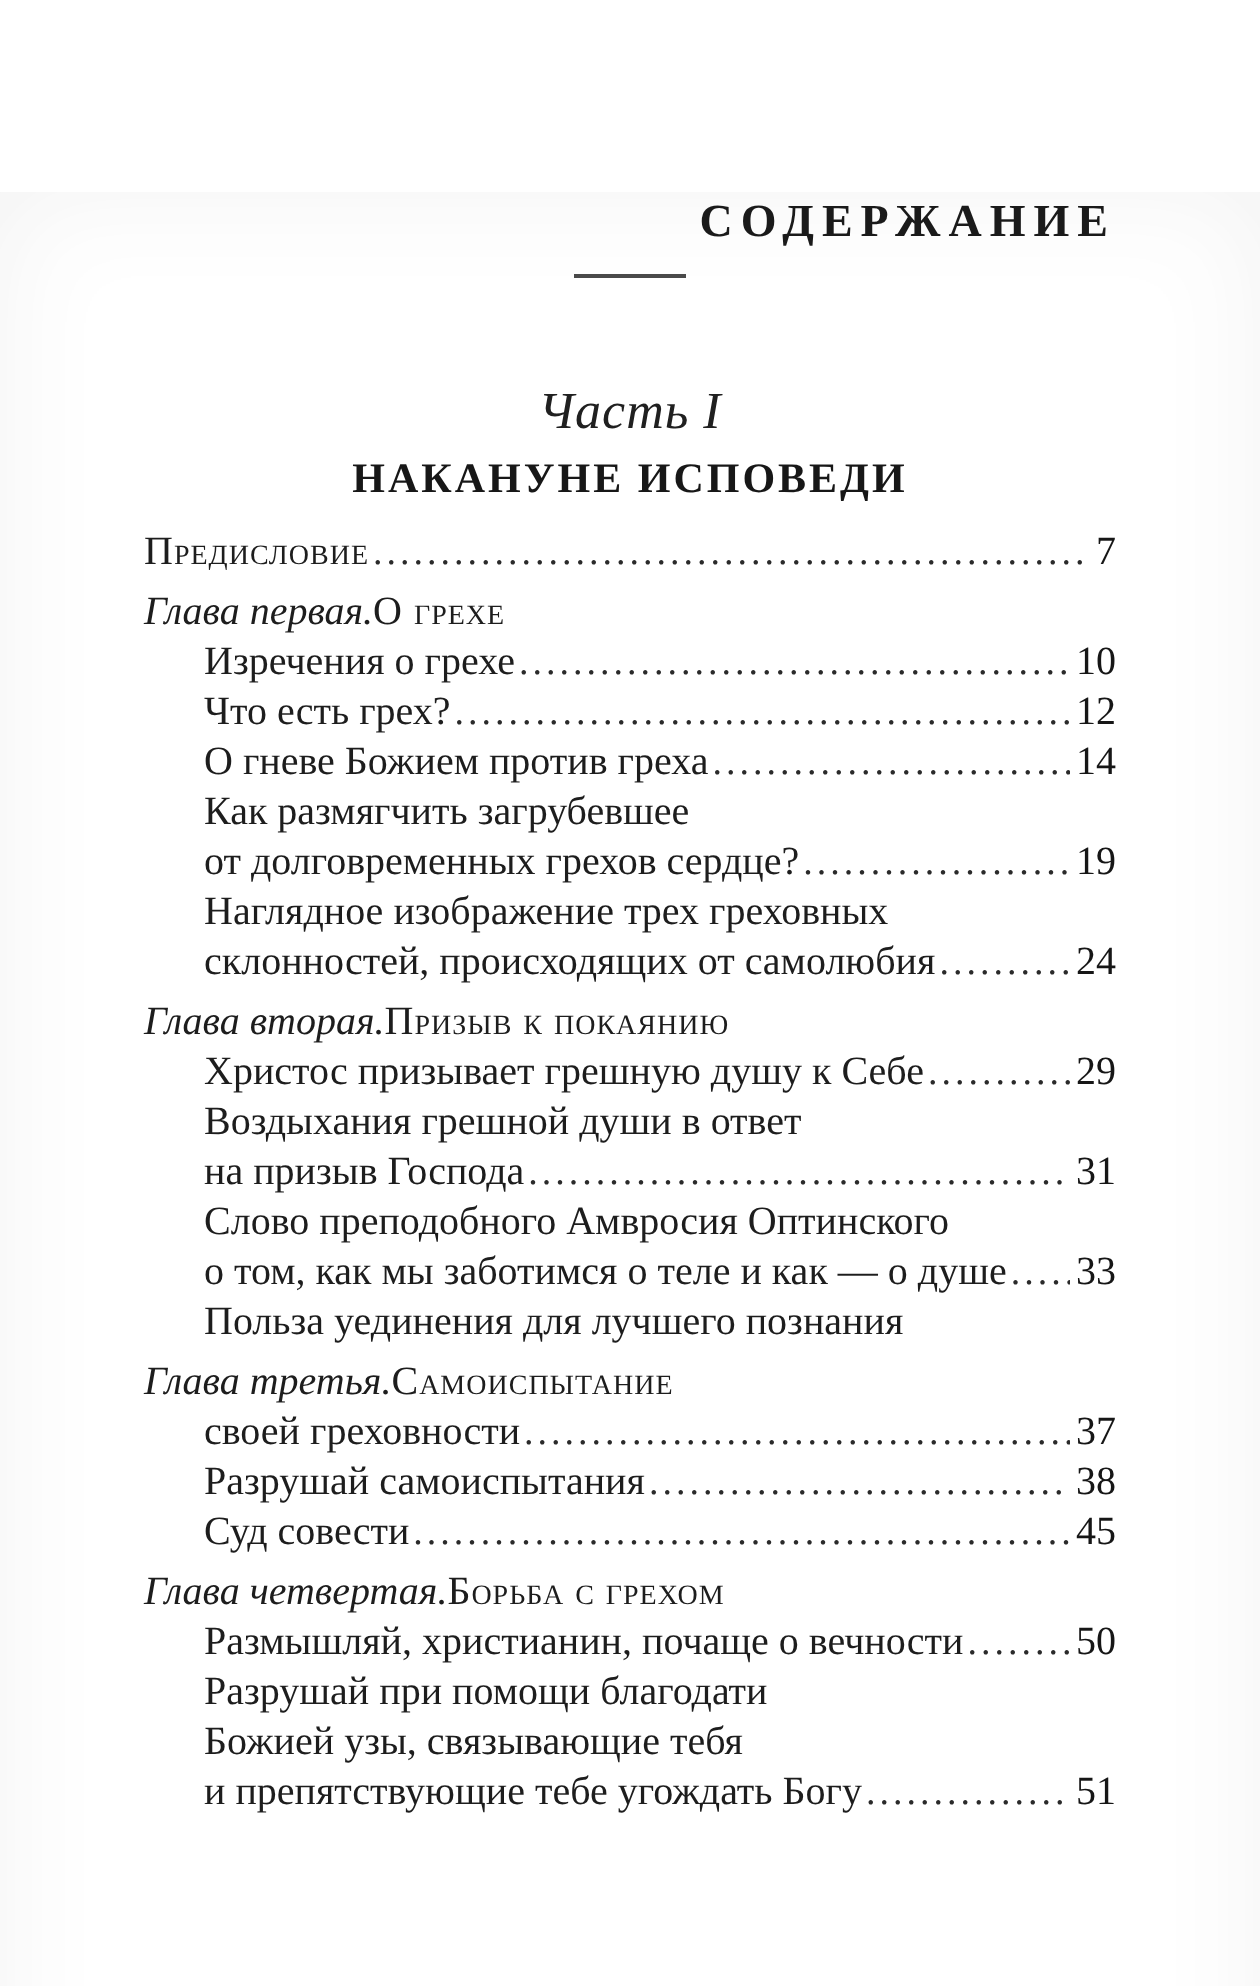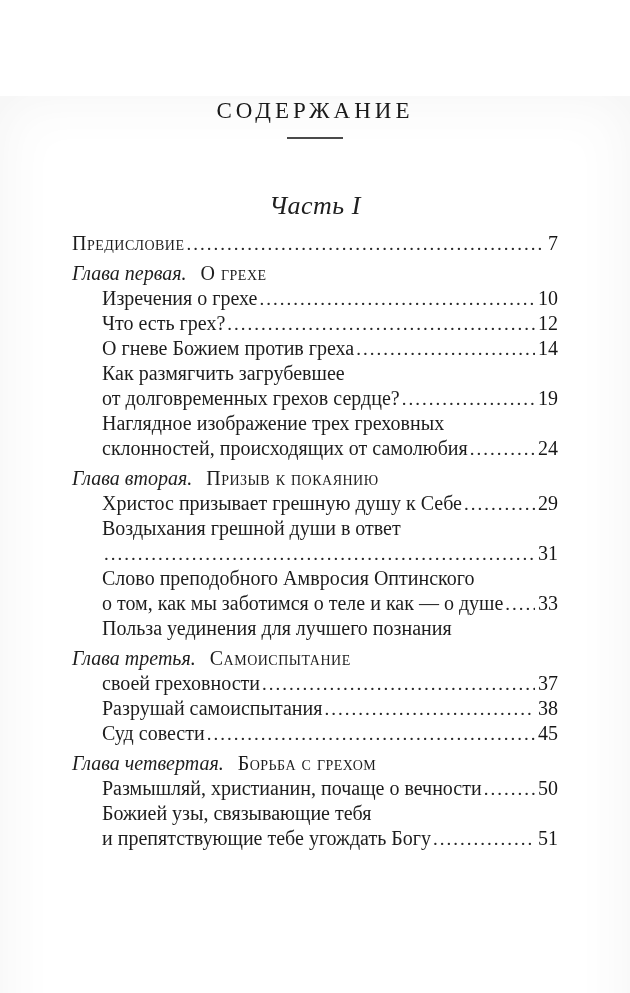"СОДЕРЖАНИЕ" .title { font-weight: 400 -> 700; text-align: center -> right }
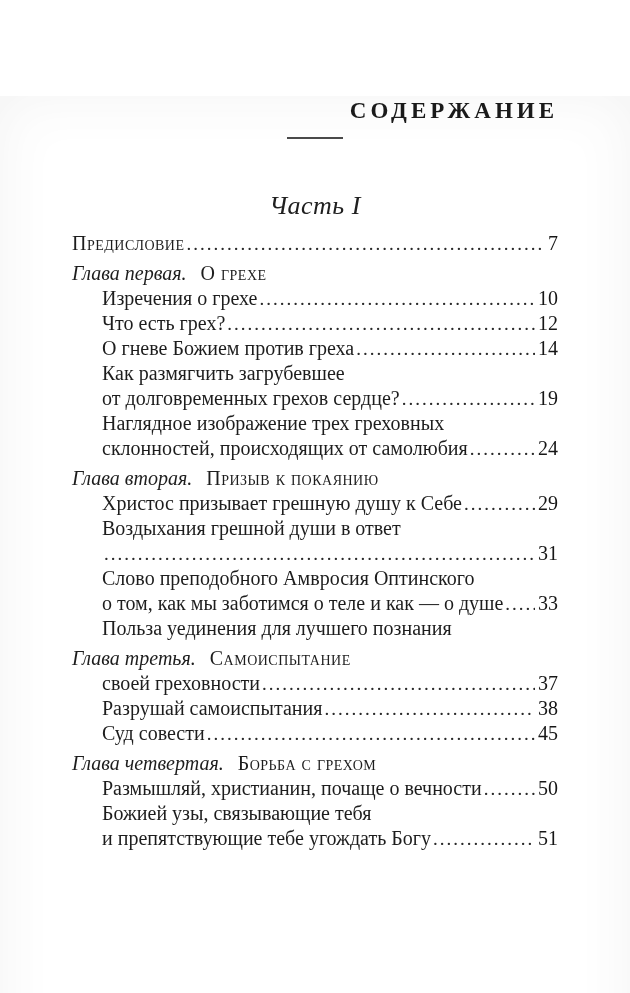"НАКАНУНЕ ИСПОВЕДИ" div.part-title { html: none -> <div>НАКАНУНЕ ИСПОВЕДИ</div> }
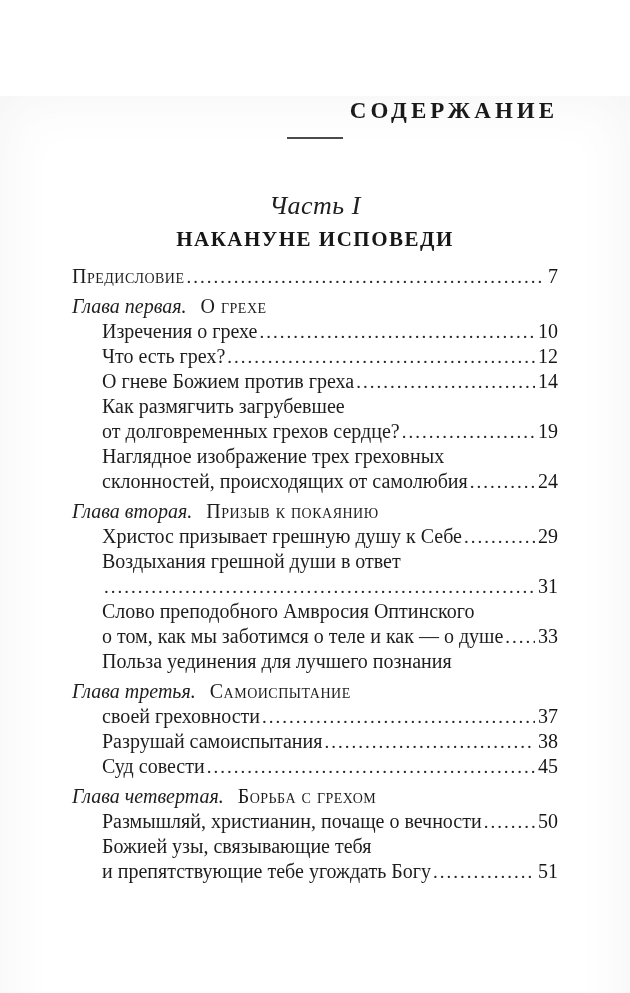"О грехе" .ch-title { margin-left: 14px -> 0 }
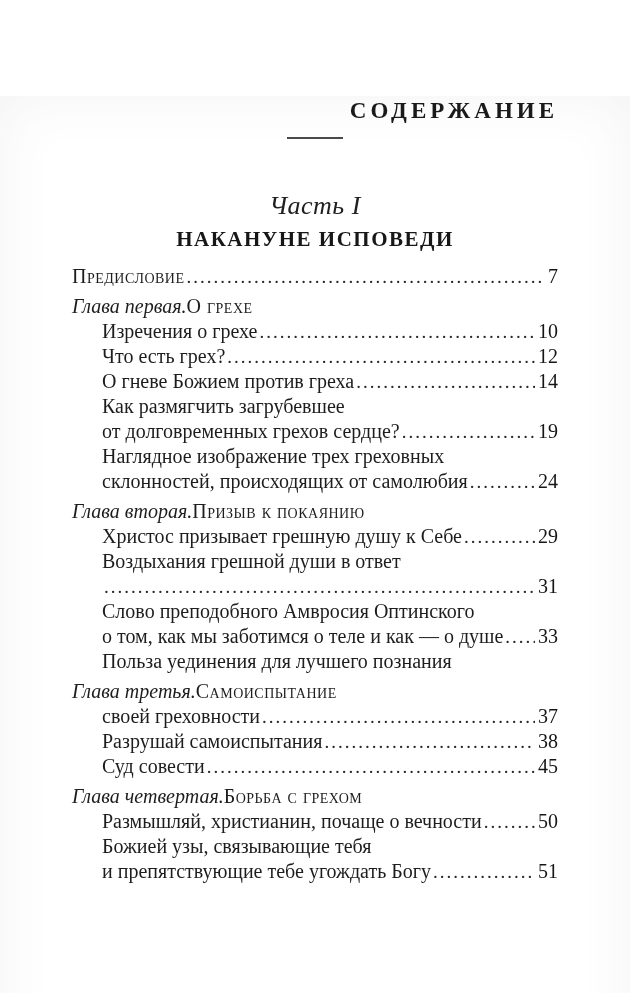"на призыв Господа" span.txt { html: none -> <span>на призыв Господа</span> }
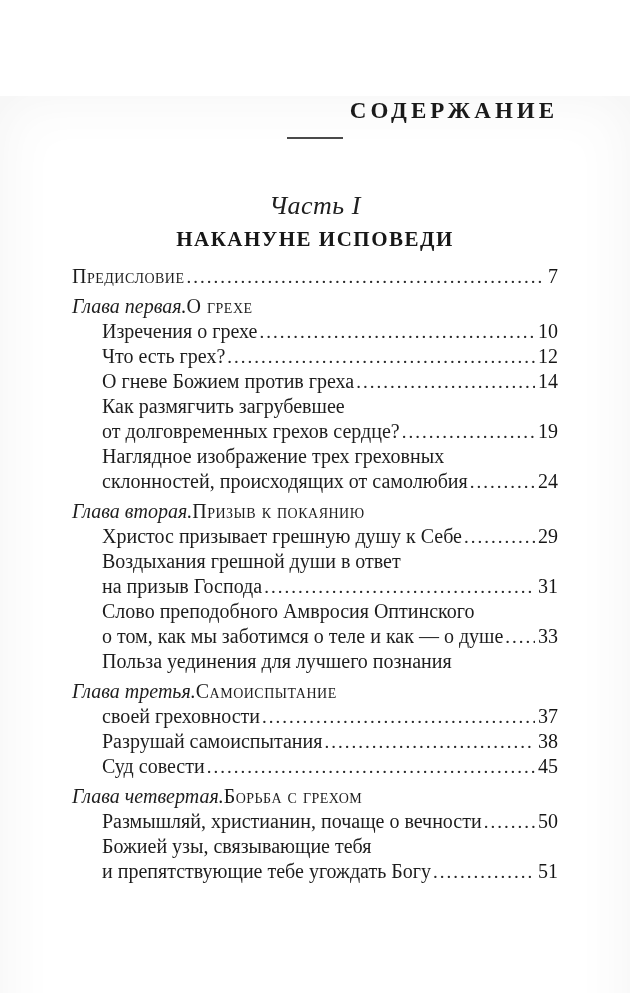"Разрушай при помощи благодати" div.row { html: none -> <div> <span>Разрушай при помощи благодати</span> </div> }
